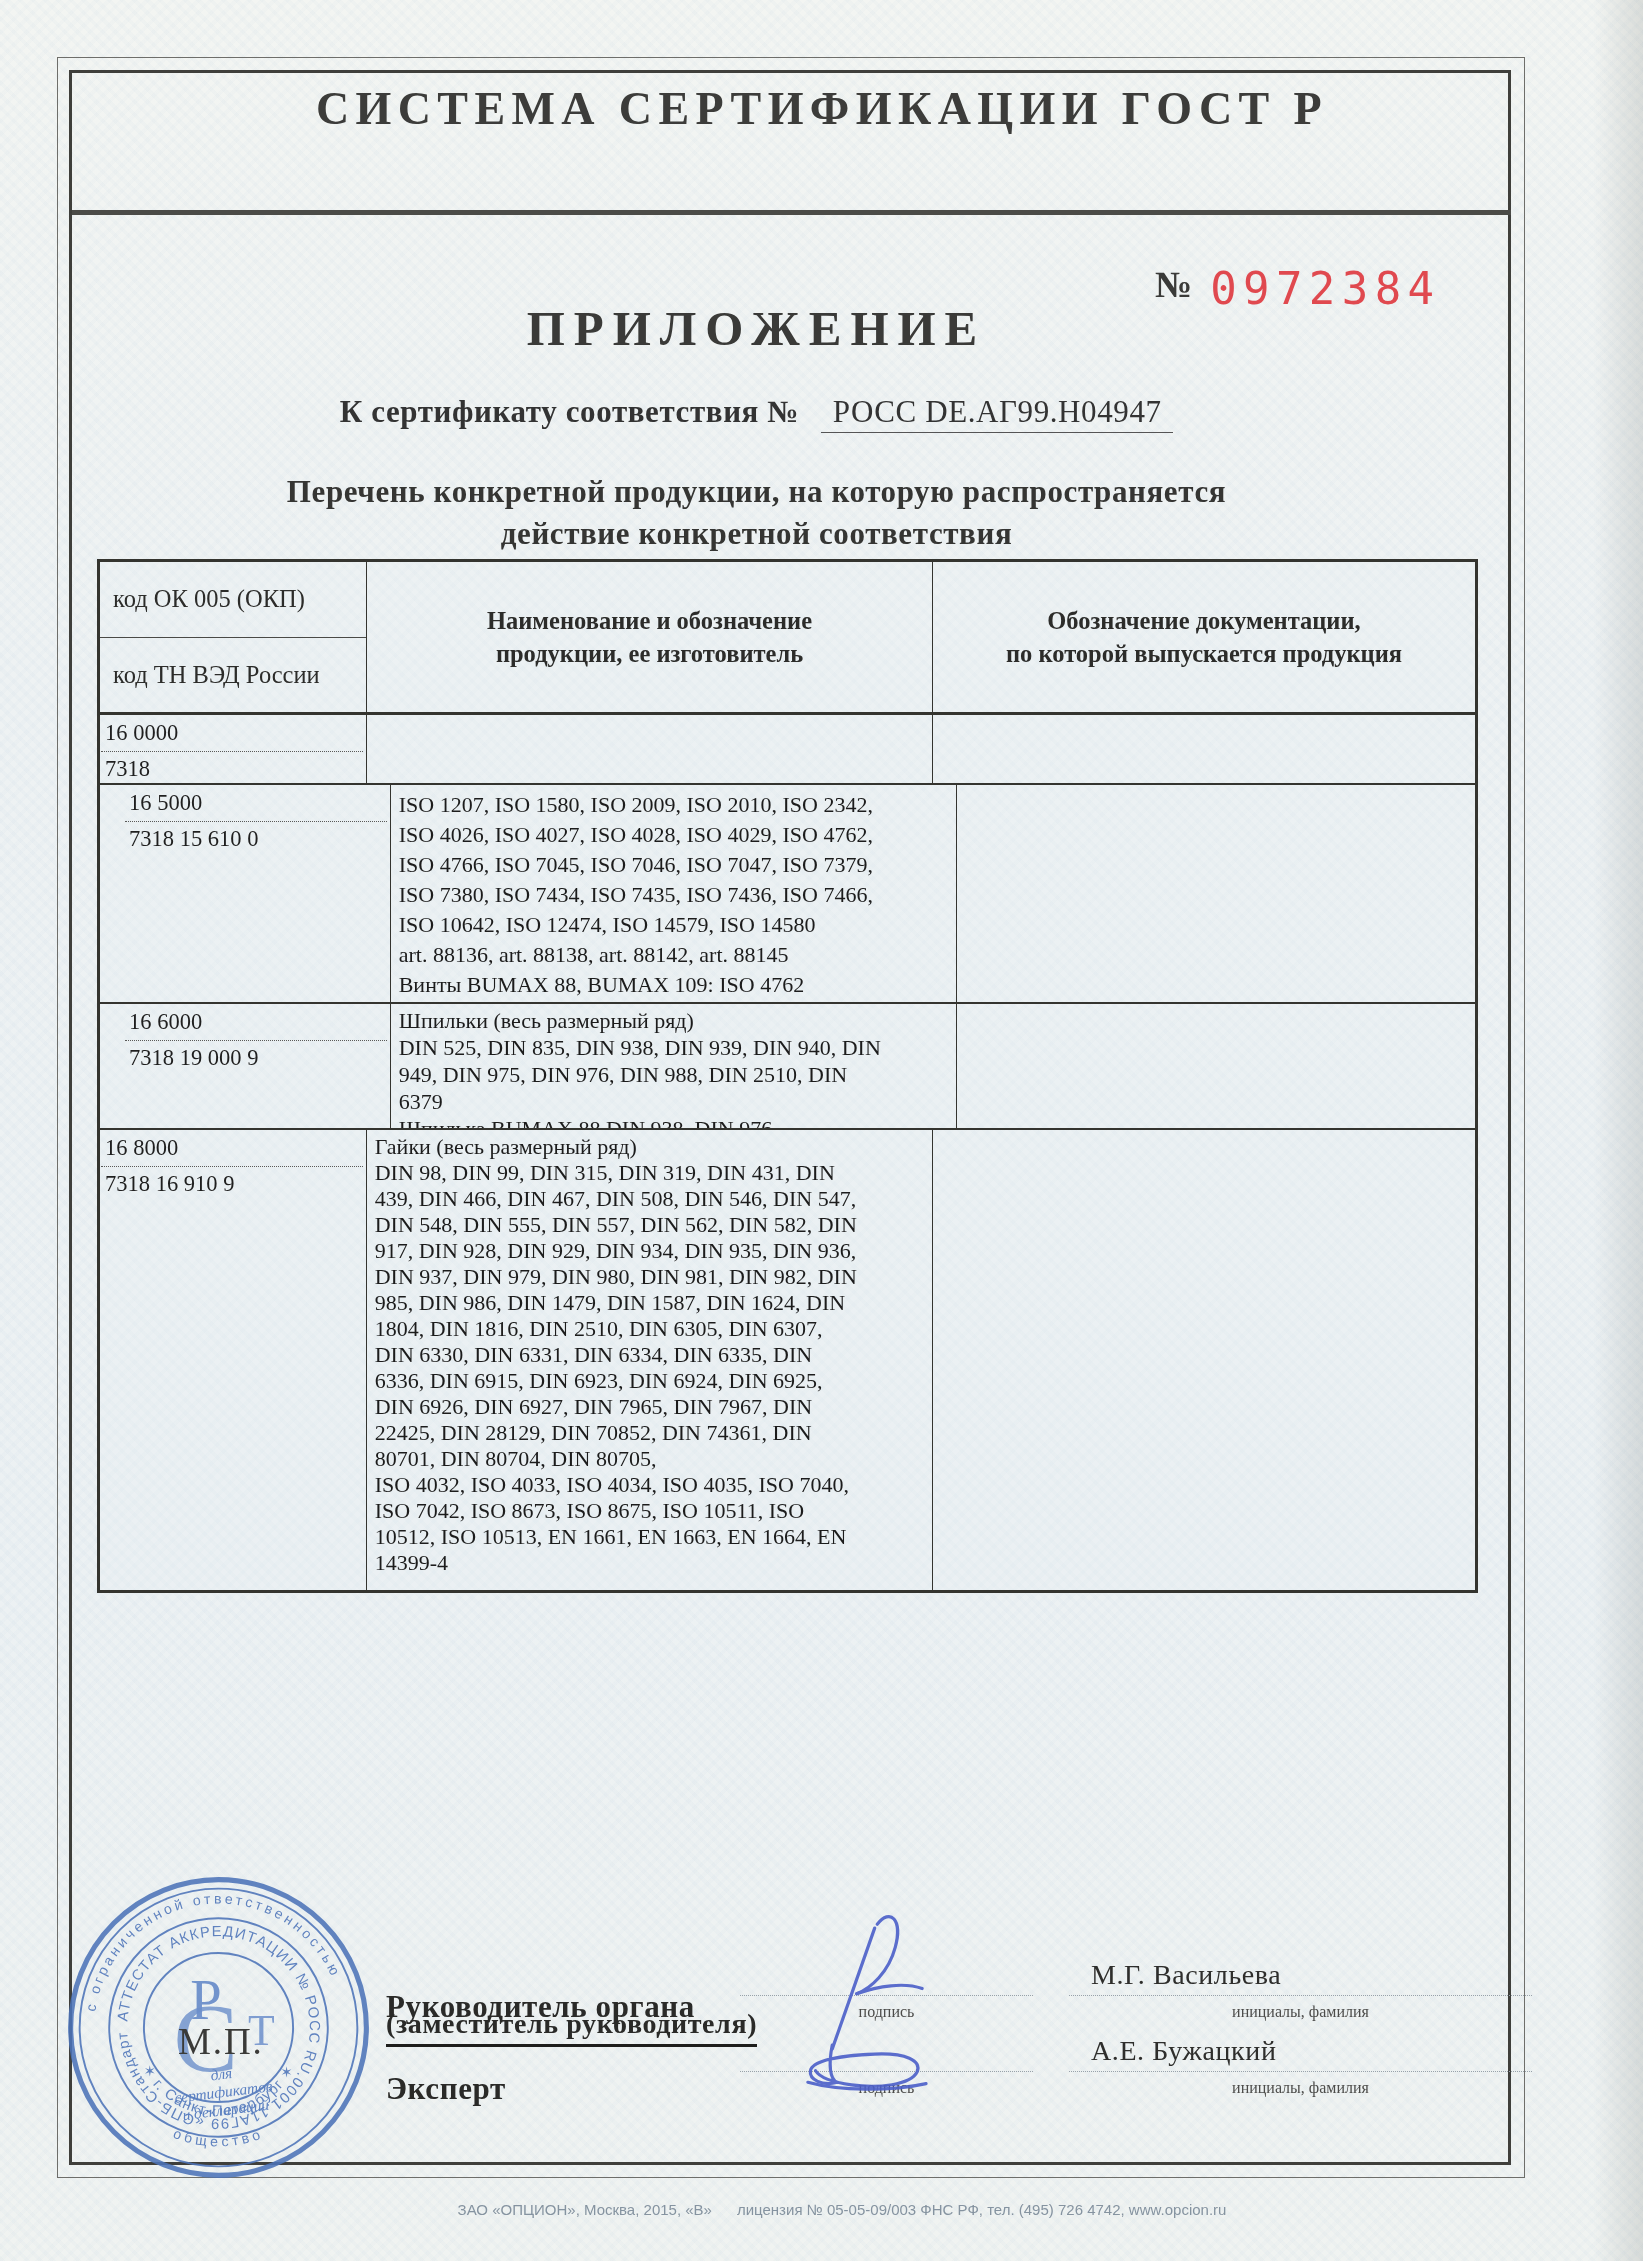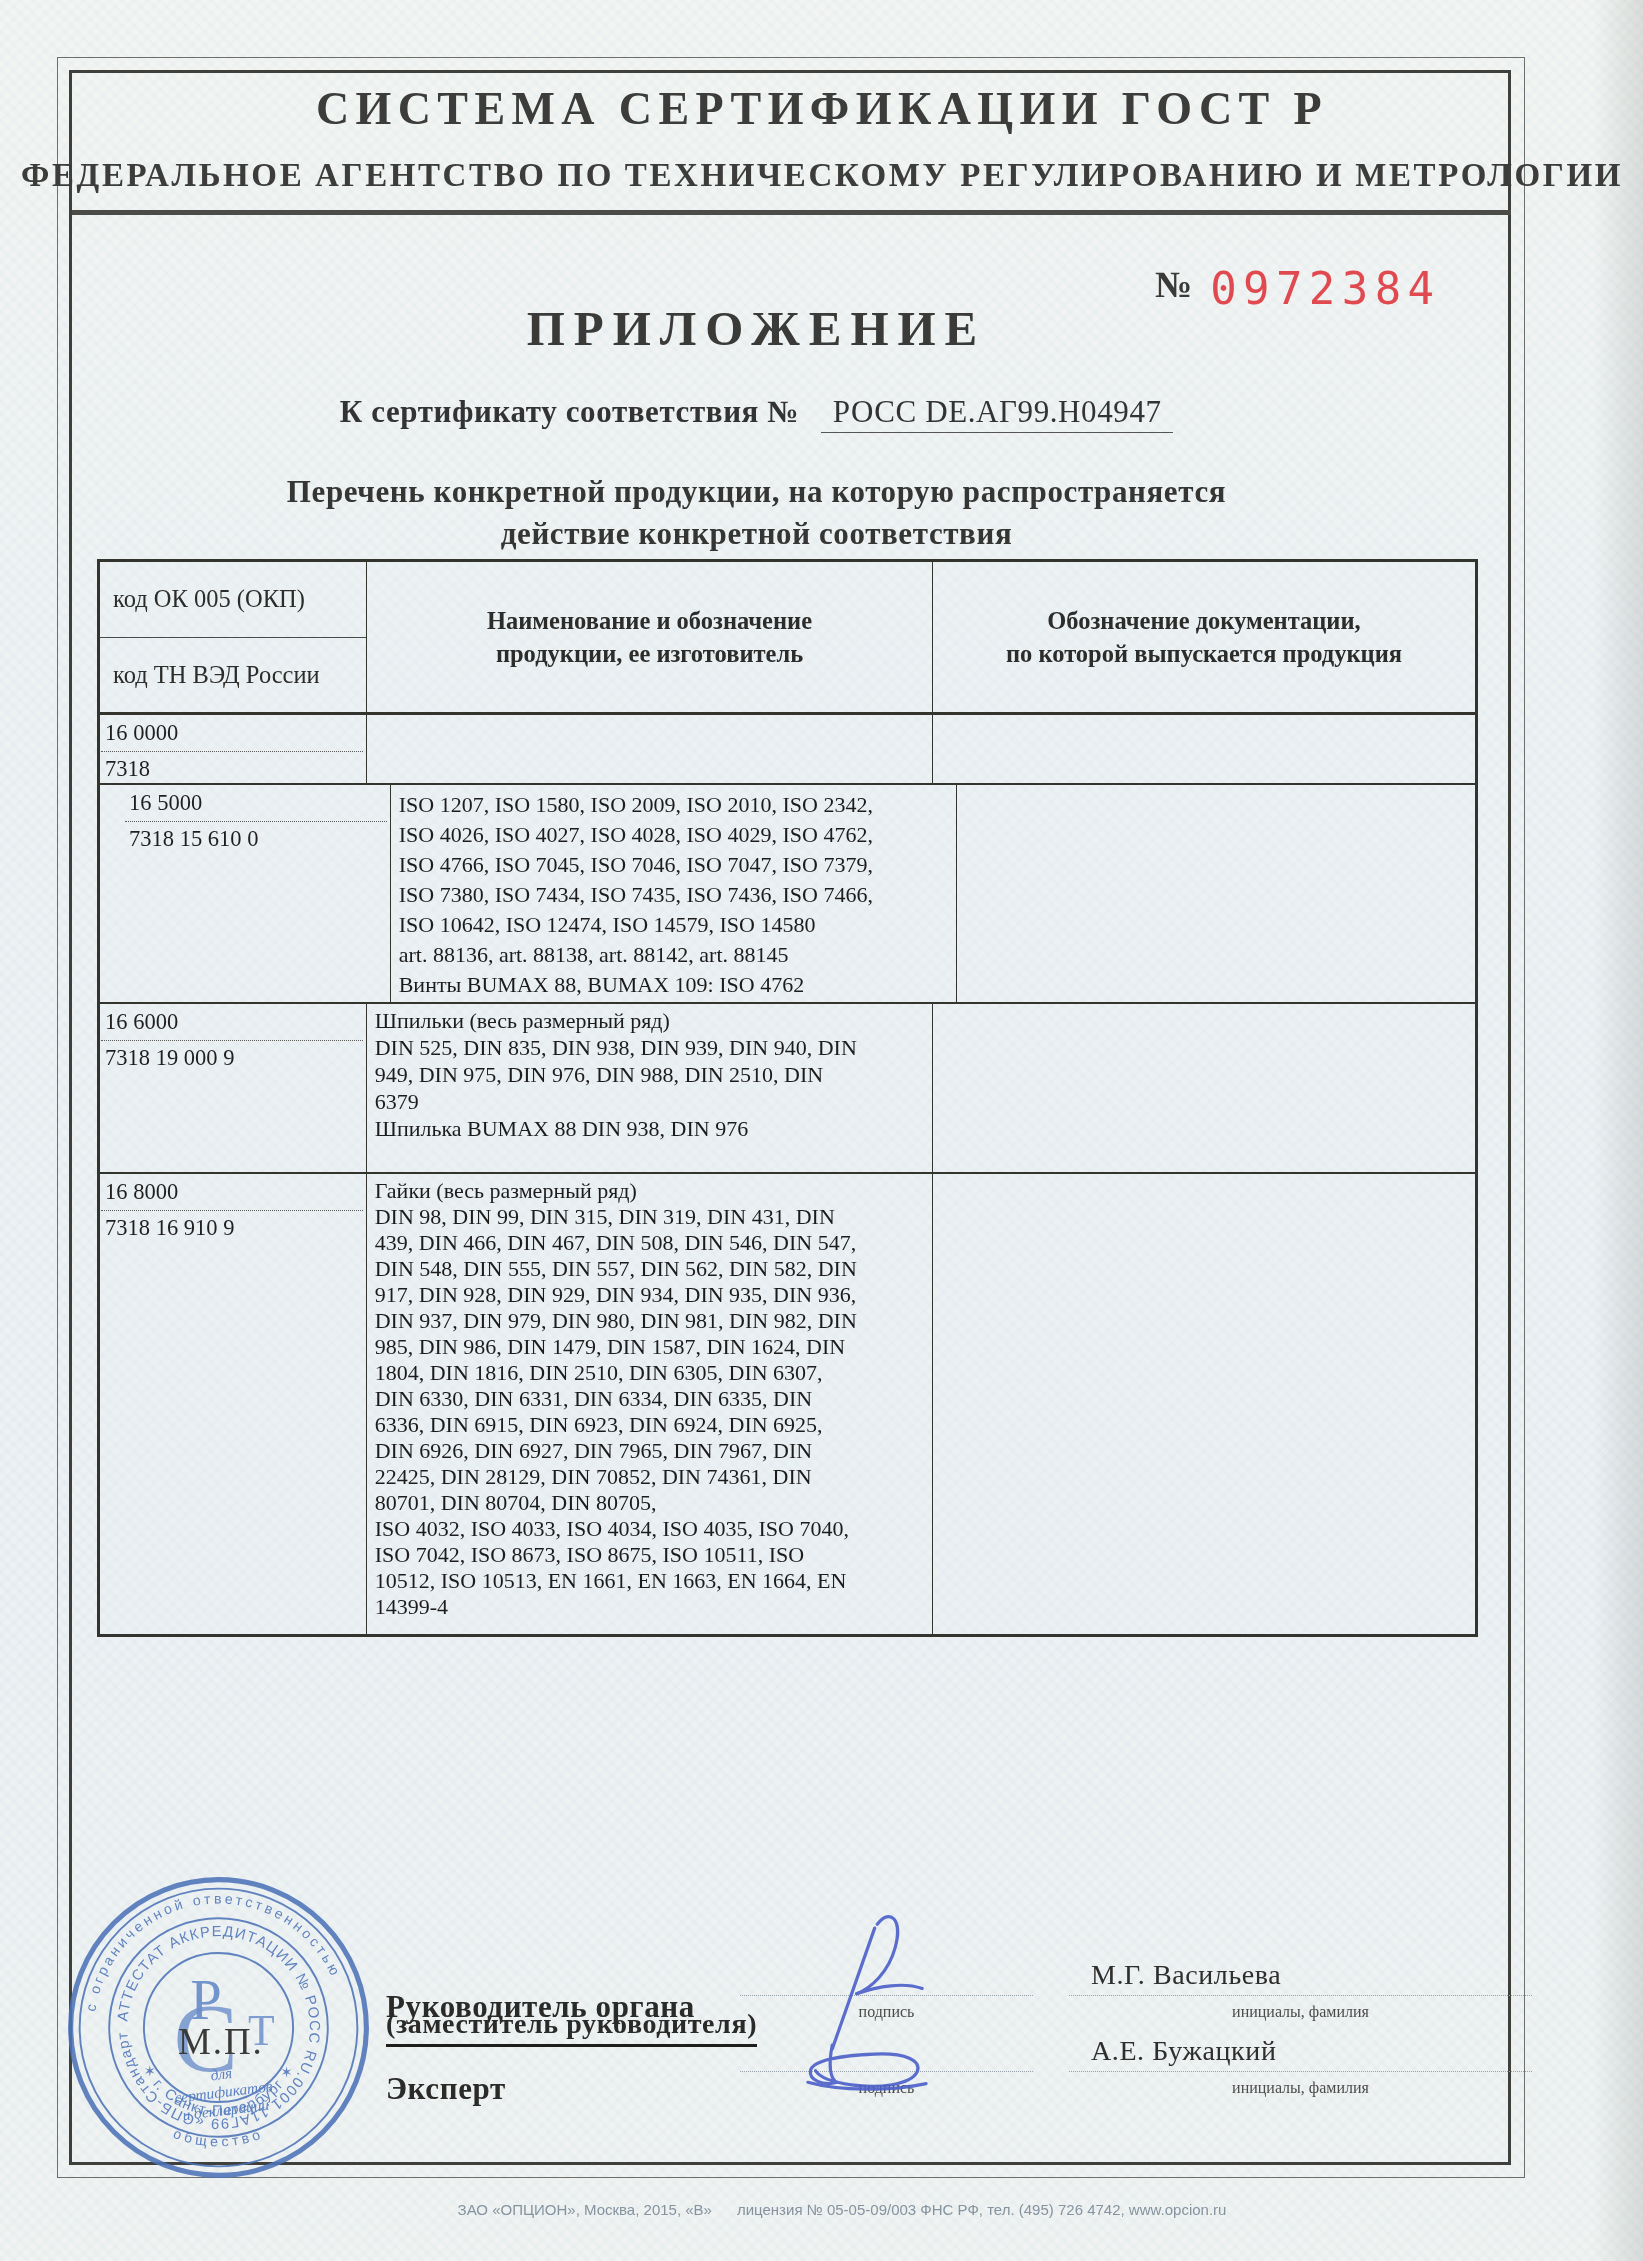"ФЕДЕРАЛЬНОЕ АГЕНТСТВО ПО ТЕХНИЧЕСКОМУ" div.hdr2 { html: <div>ФЕДЕРАЛЬНОЕ АГЕНТСТВО ПО ТЕХНИЧЕСКОМУ РЕГУЛИРОВАНИЮ И МЕТРОЛОГИИ</div> -> none }
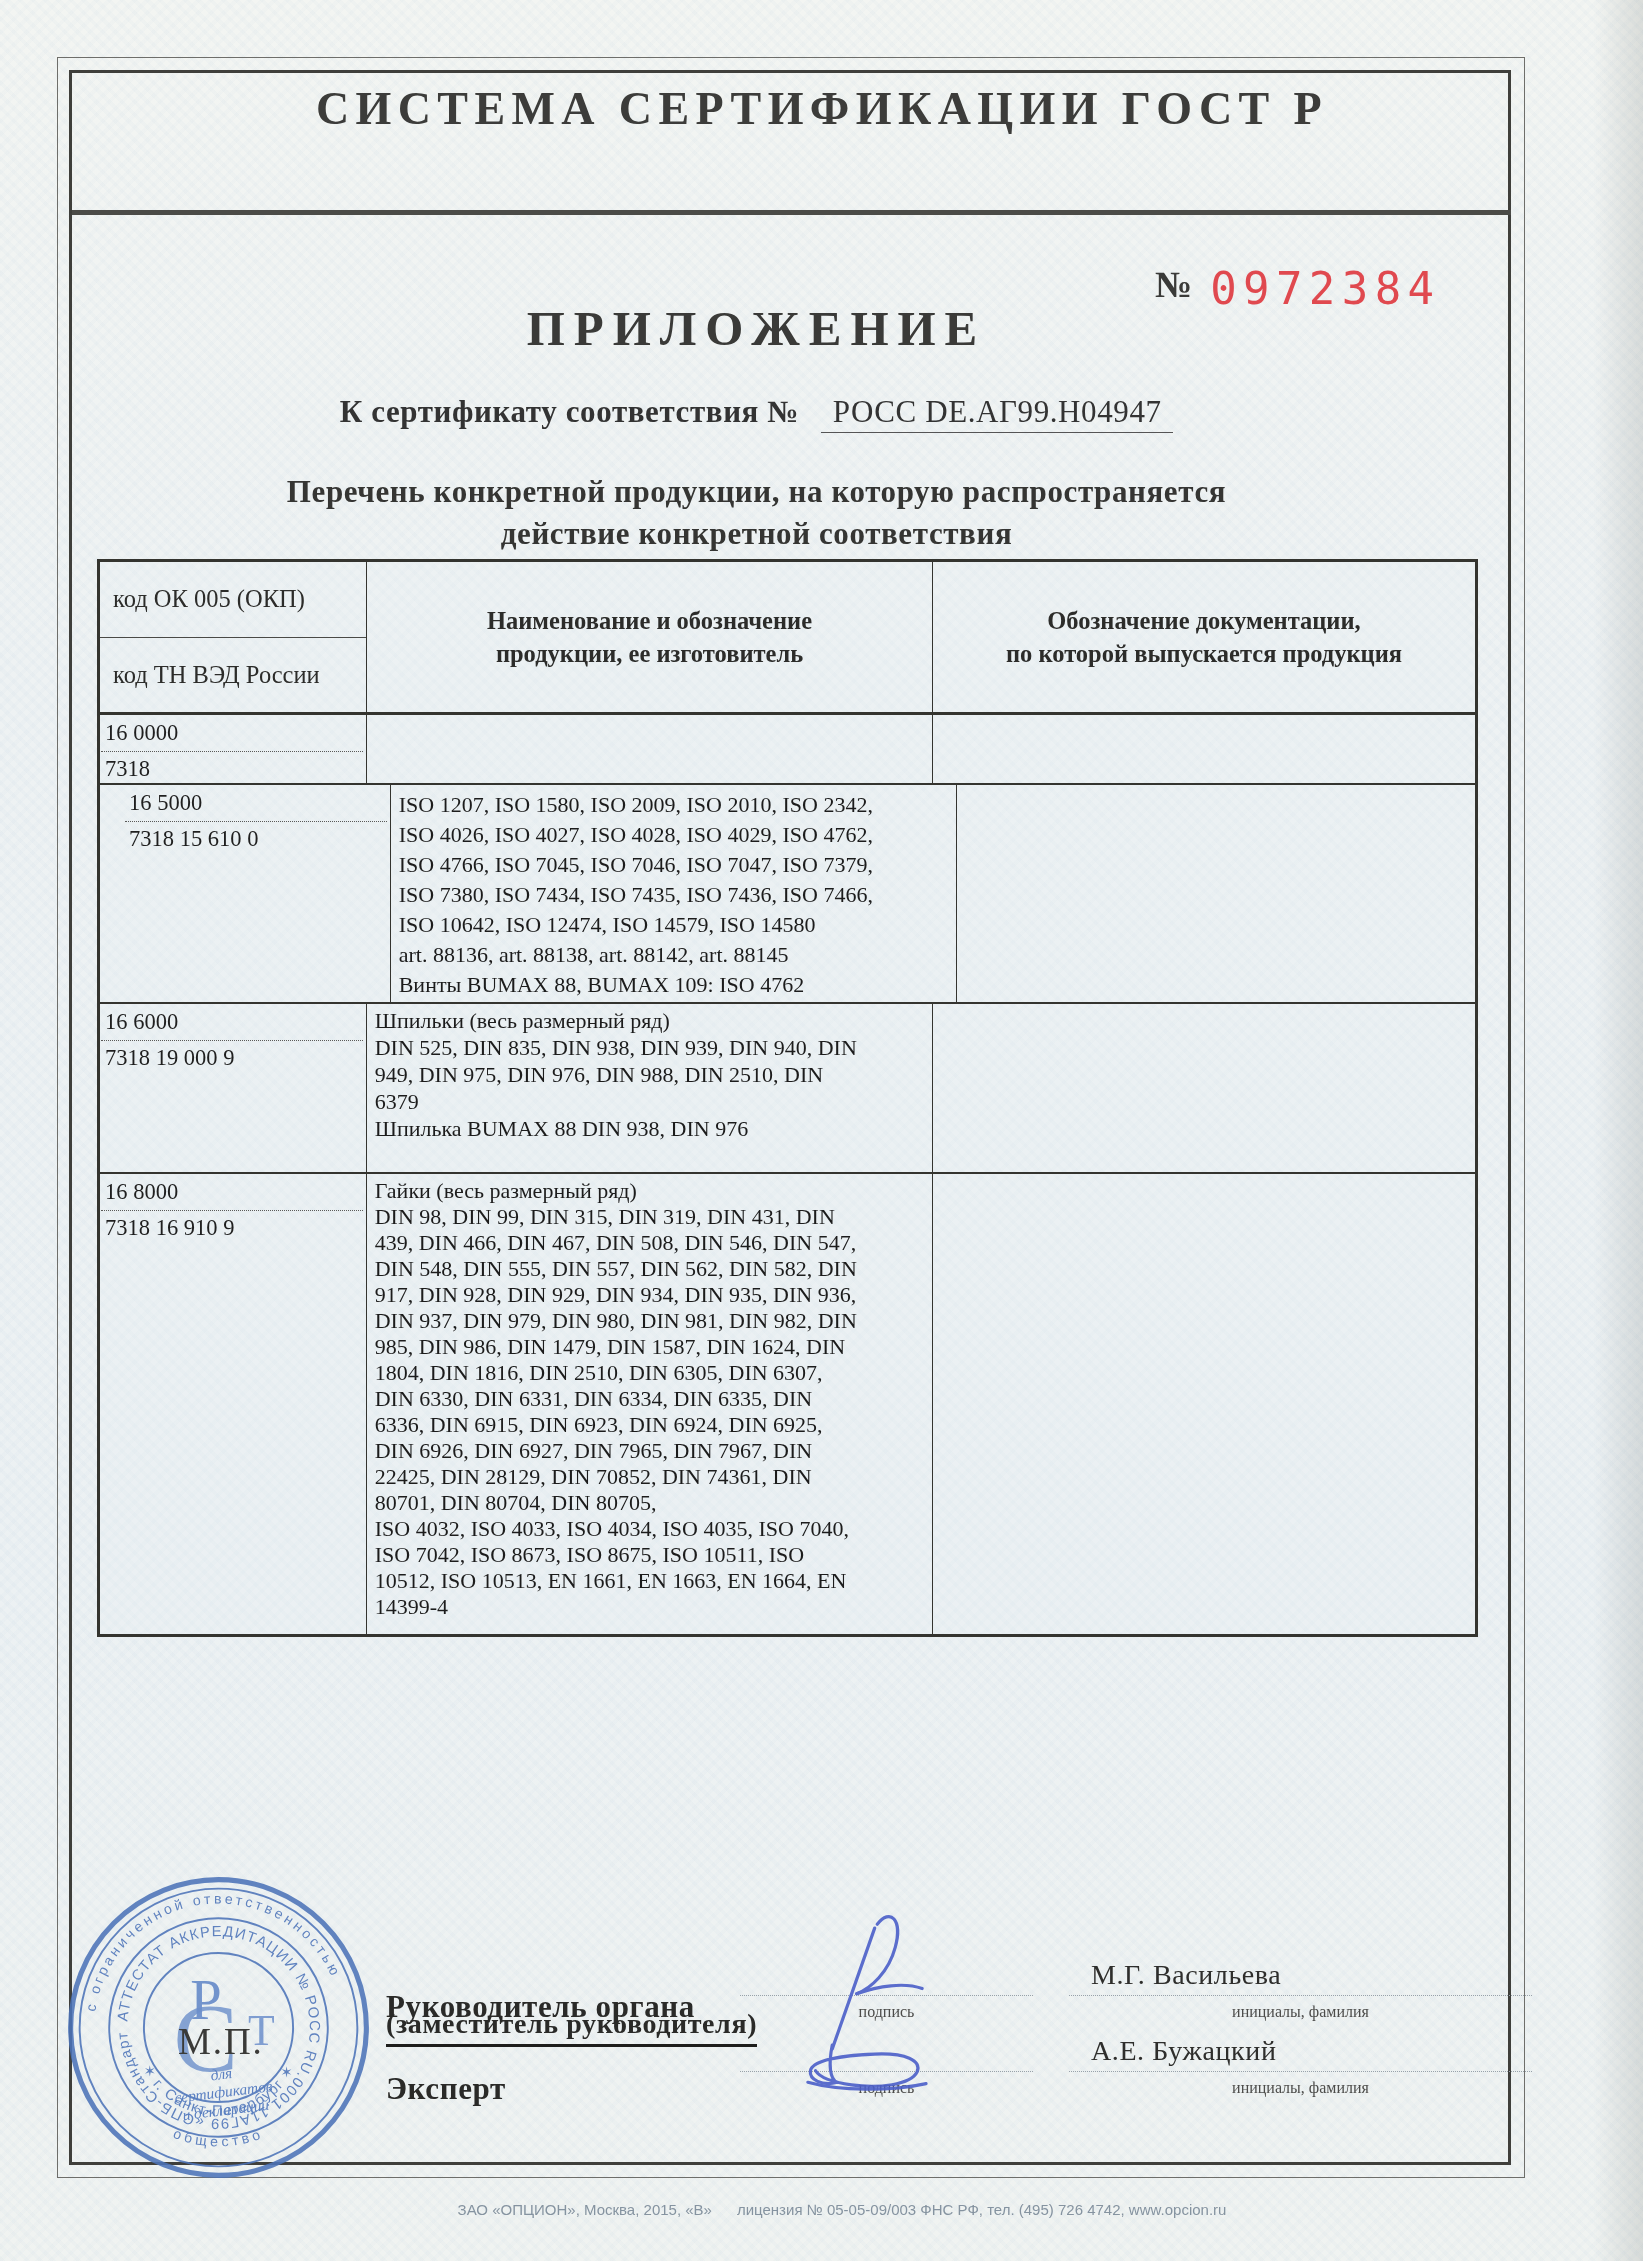"16 6000" .trow.r3 { height: 170px -> 126px; padding-left: none -> 24px }
